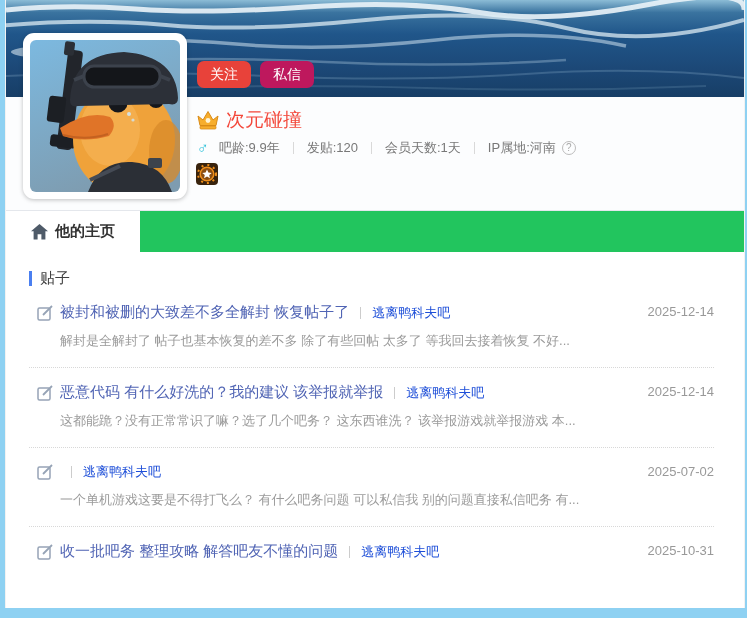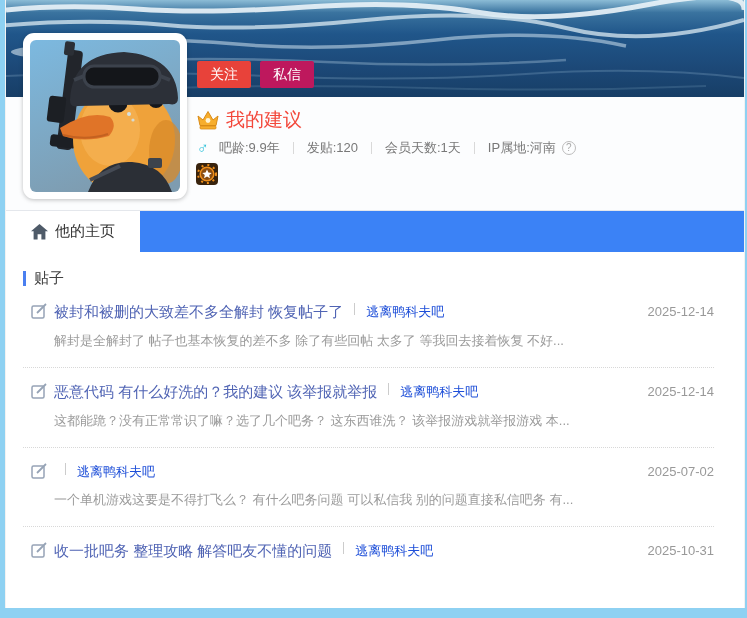"关注" .btn { border-radius: 2px -> 7px }
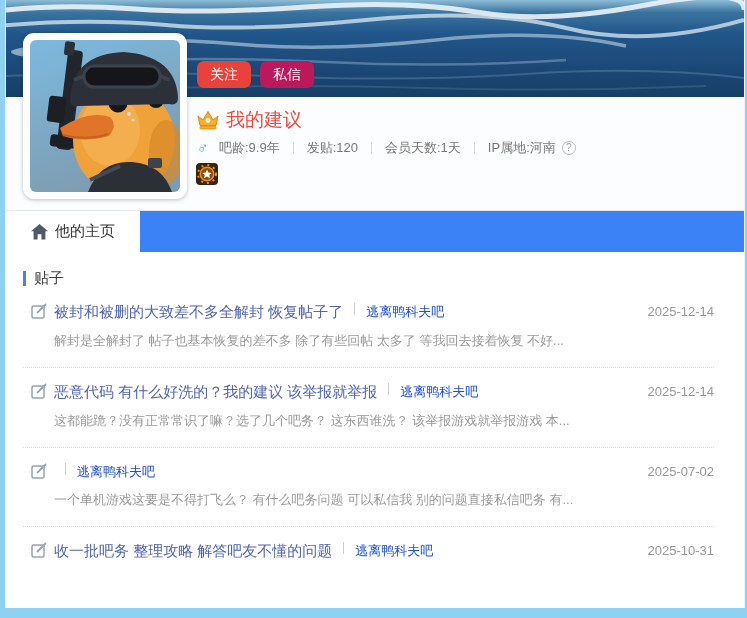"我的建议" span.username { text: 我的建议 -> 次元碰撞 }
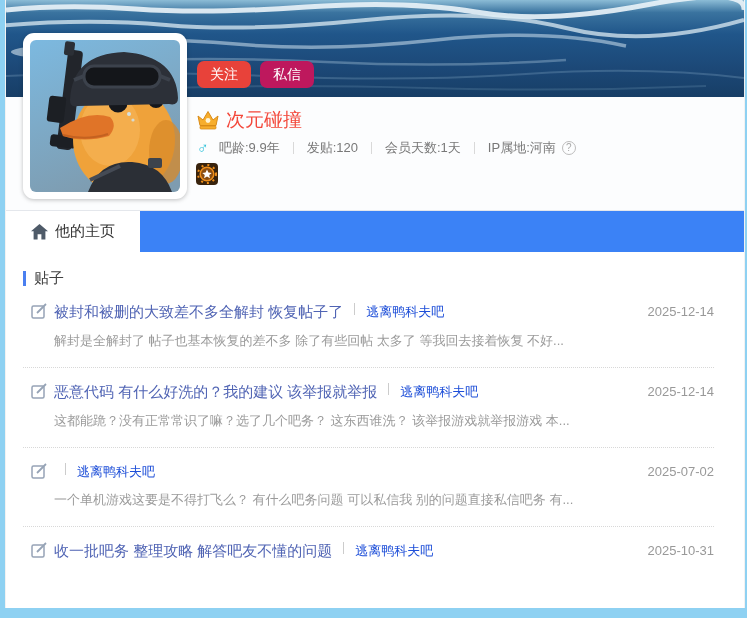"他的主页" .tabbar { background: #3b82f6 -> #22c55e; font-weight: none -> bold }
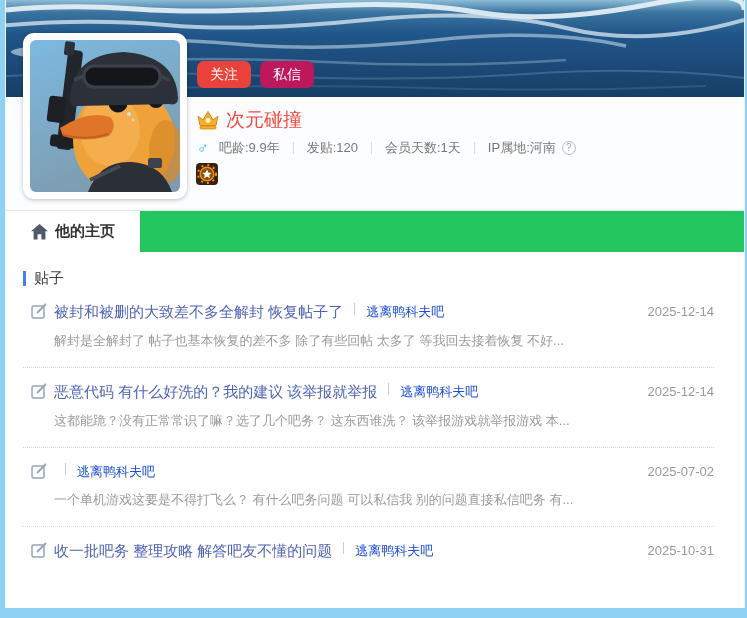"贴子" .content { left: 17px -> 23px }
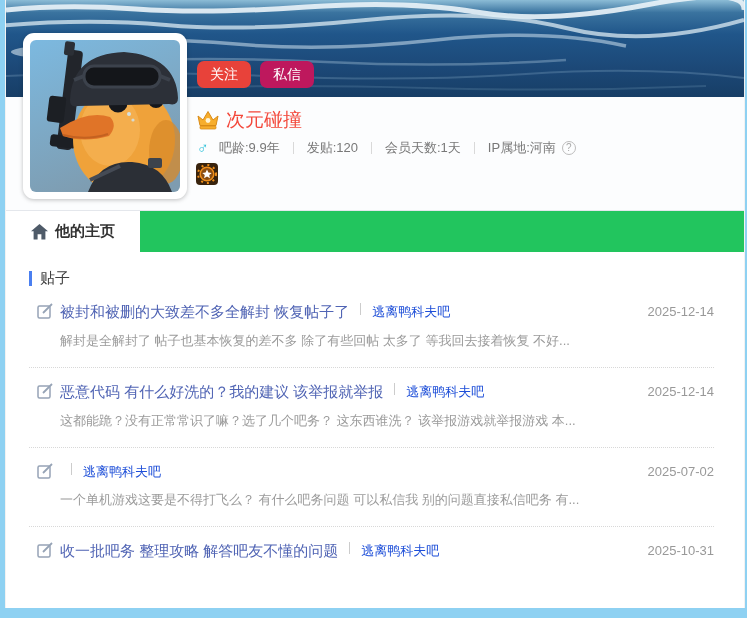"被封和被删的大致差不多全解封 恢复帖子了" .post-title-row { align-items: flex-start -> center }
